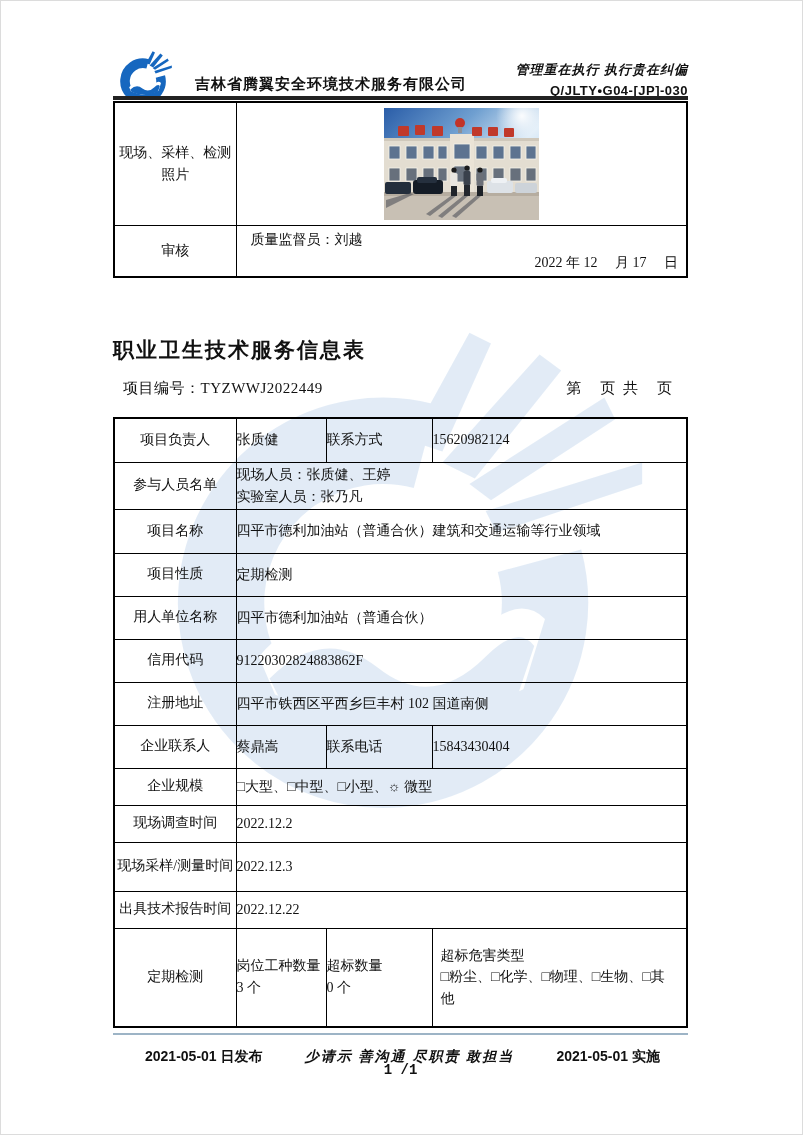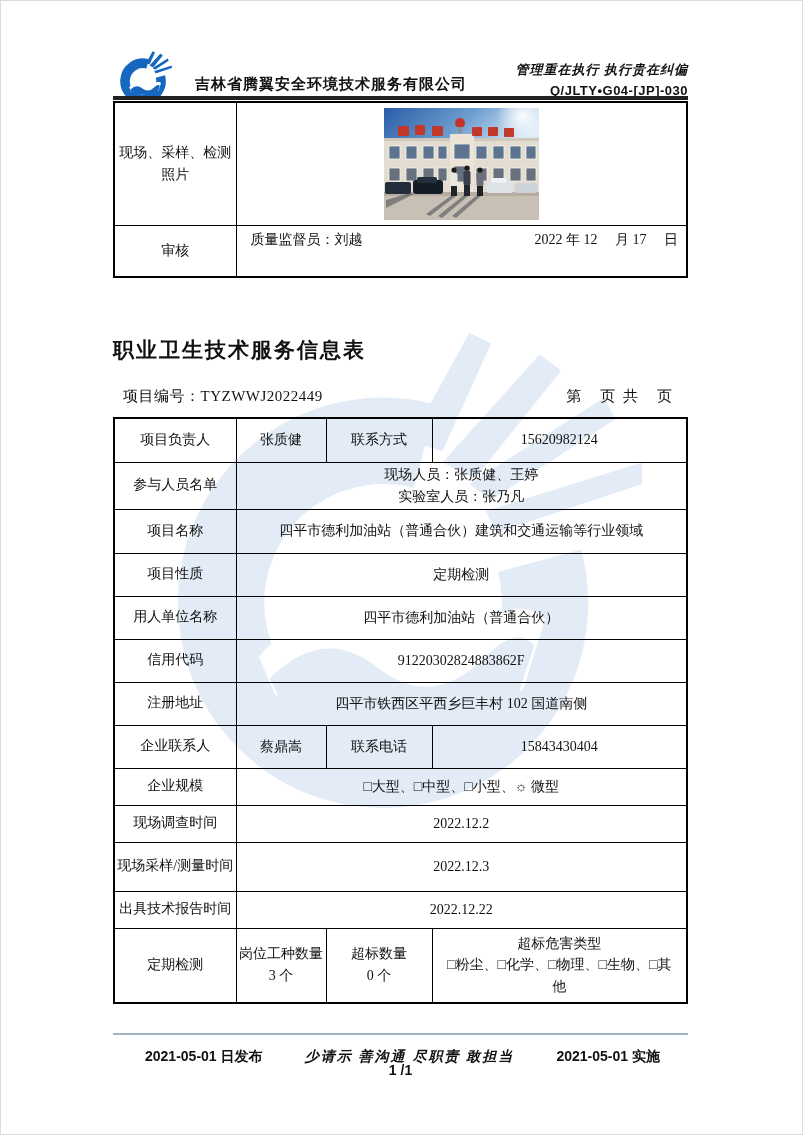"质量监督员：刘越" .review-inner { flex-direction: row -> column }
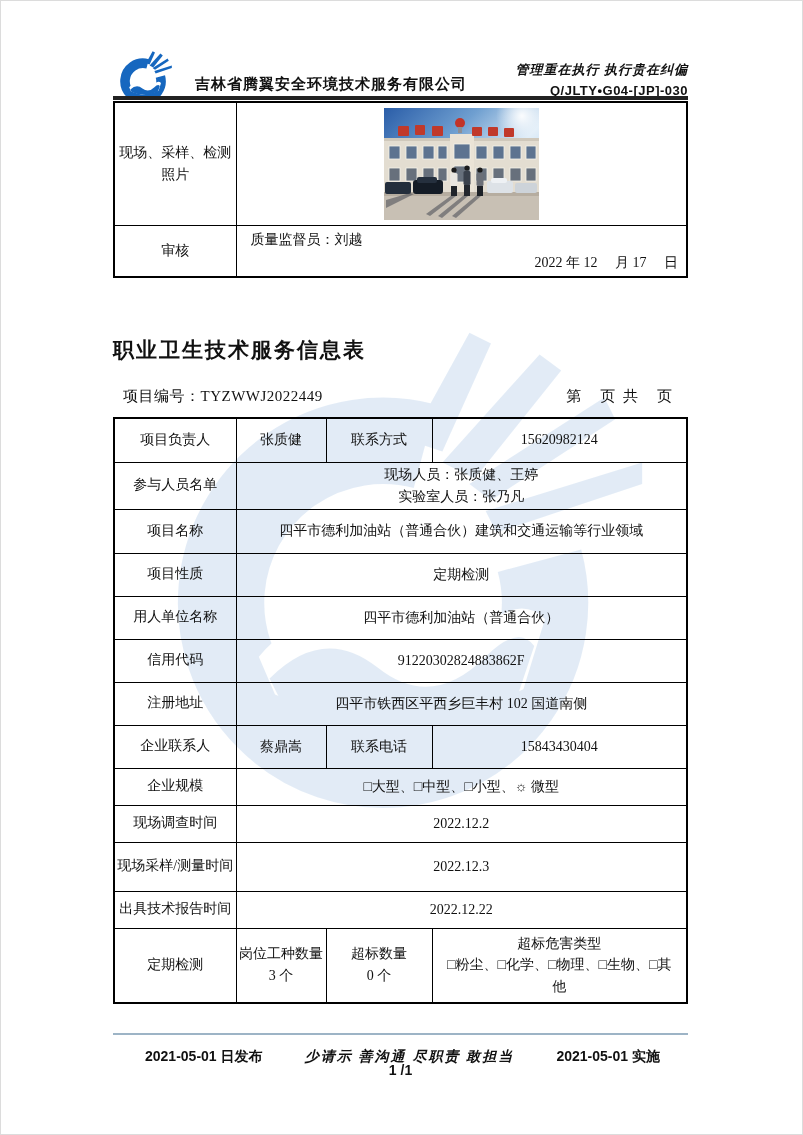"项目编号：TYZWWJ2022449" .projline { top: 387px -> 379px }
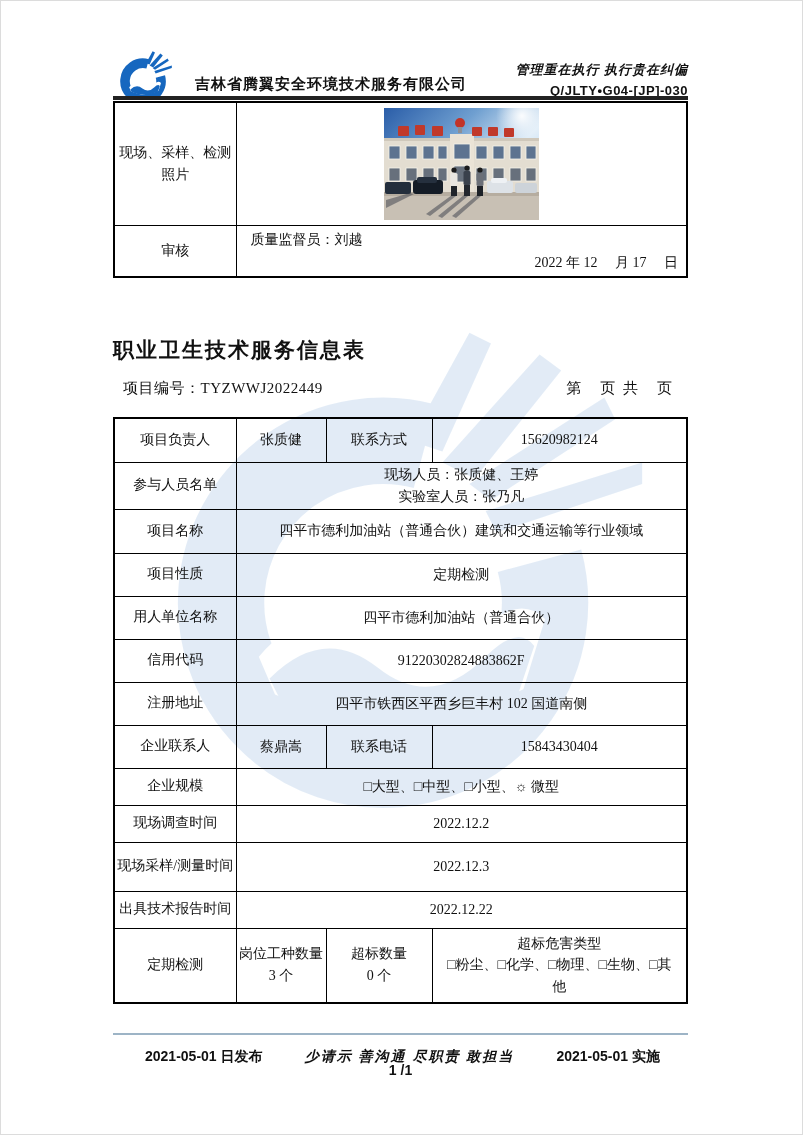"张质健" .c { text-align: center -> none }
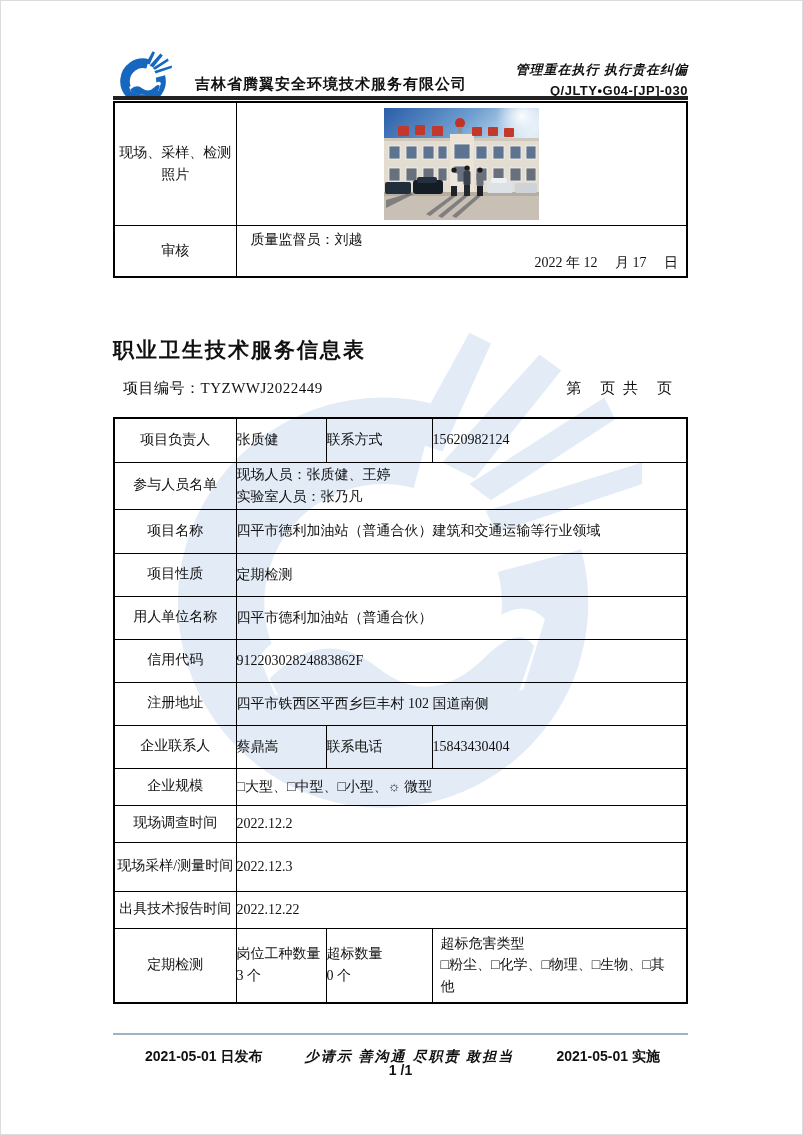"超标危害类型" td.c { padding: 4px 8px -> 16px 8px }
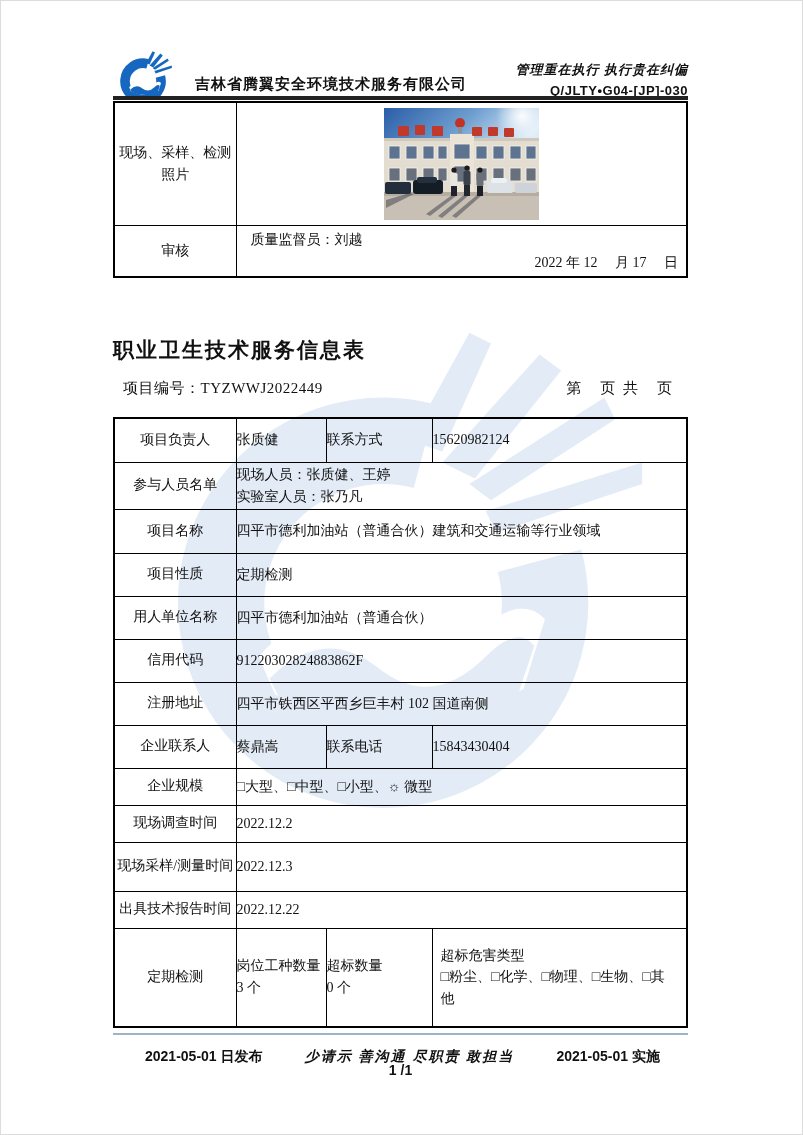"1 /1" .pagenum { font-family: Liberation Sans, sans-serif -> Liberation Mono, monospace }
